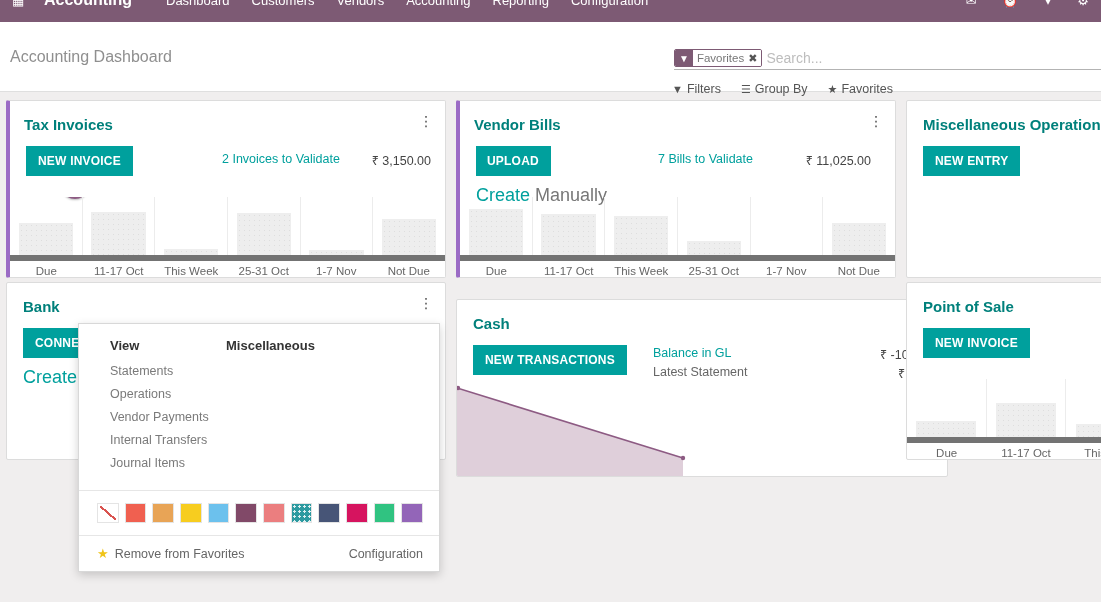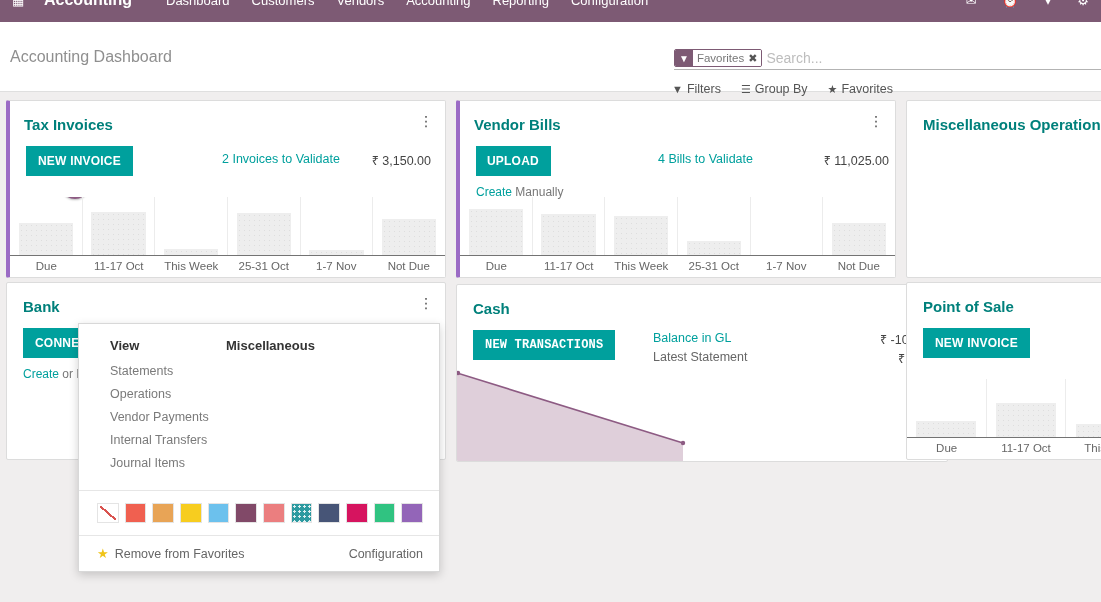"4 Bills to Validate" div.kpi-label { text: 4 -> 7 }
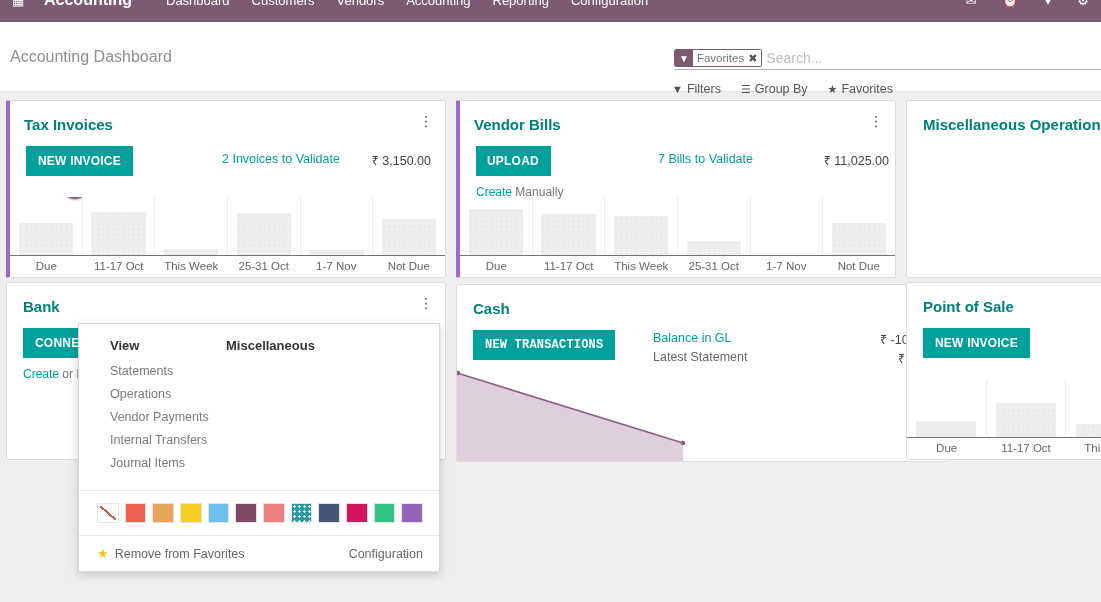"₹ 11,025.00" div.kpi-value { right: 6px -> 24px }
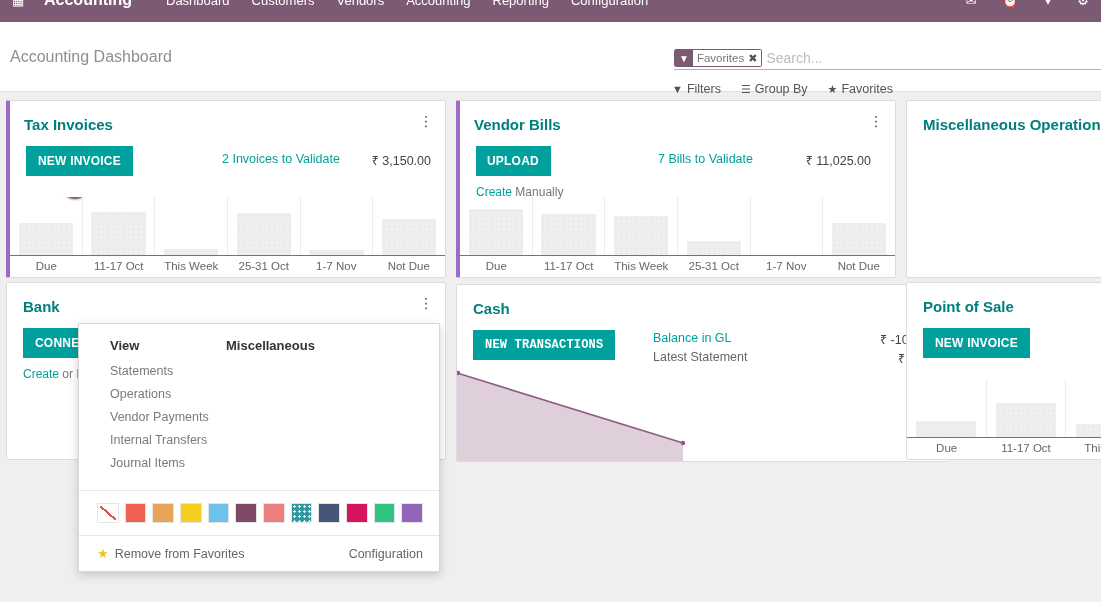"NEW ENTRY" button.btn-primary { html: none -> <button>NEW ENTRY</button> }
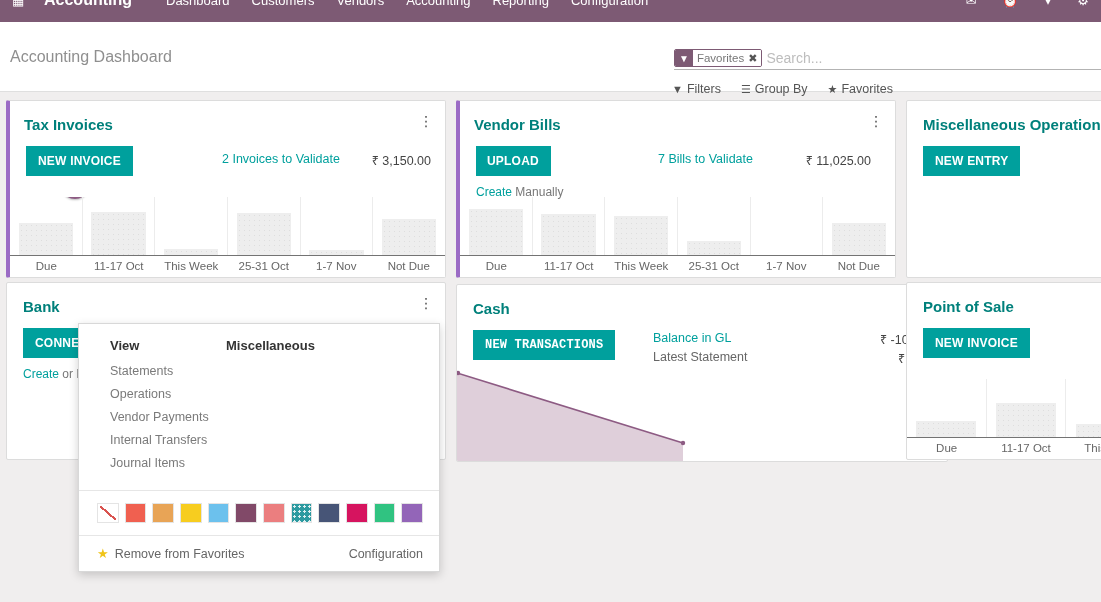"Create Manually" .sub-link { font-size: 12px -> 18px }
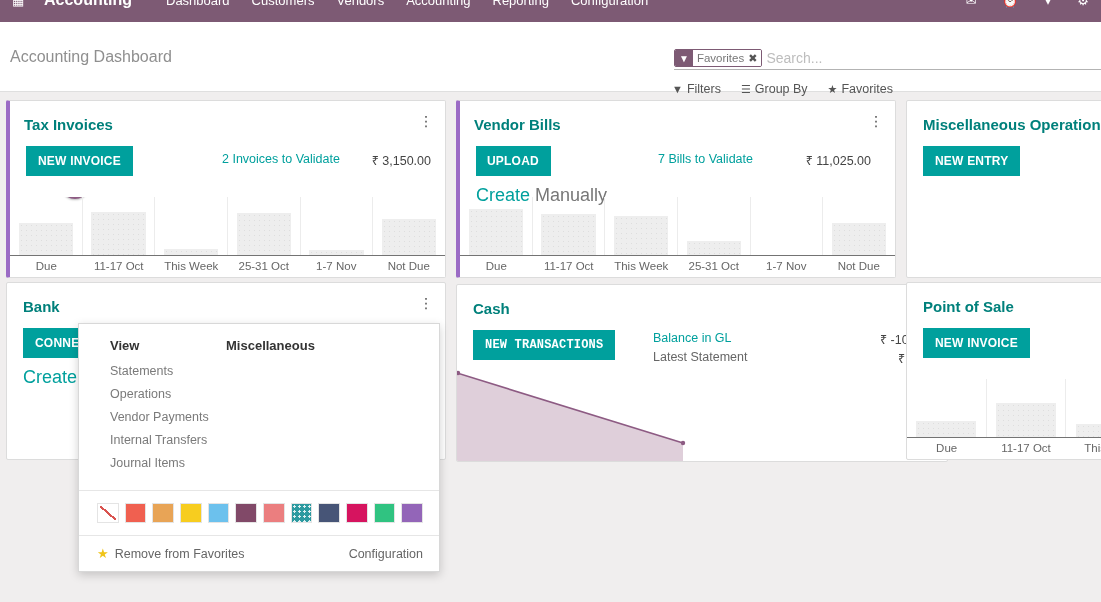"Due" .axis { border-top: 1px solid #737373 -> 6px solid #737373 }
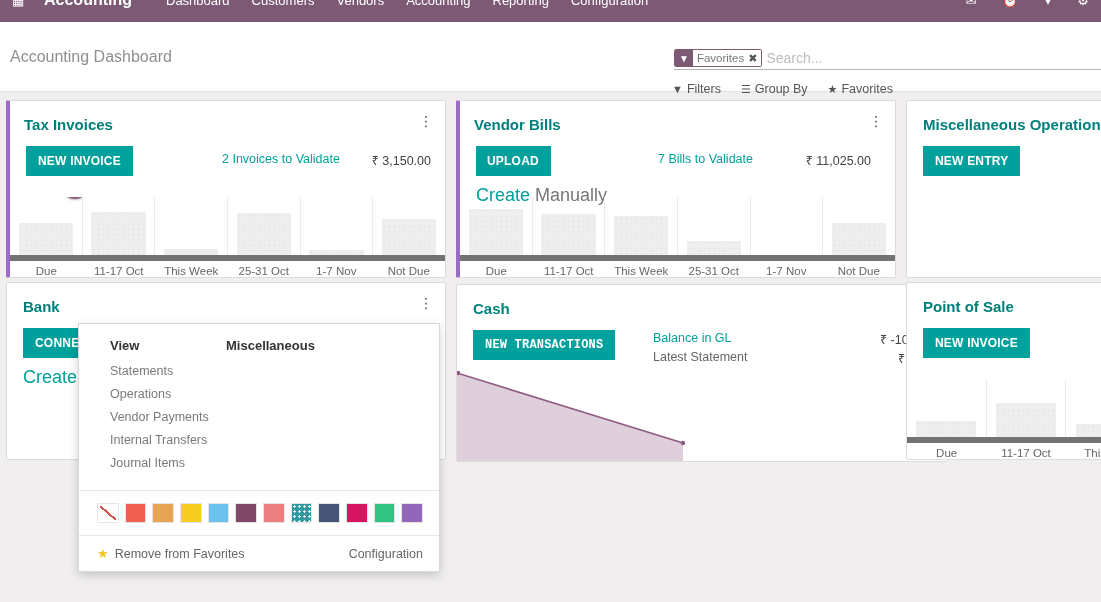"Cash" div.card { top: 188px -> 203px }
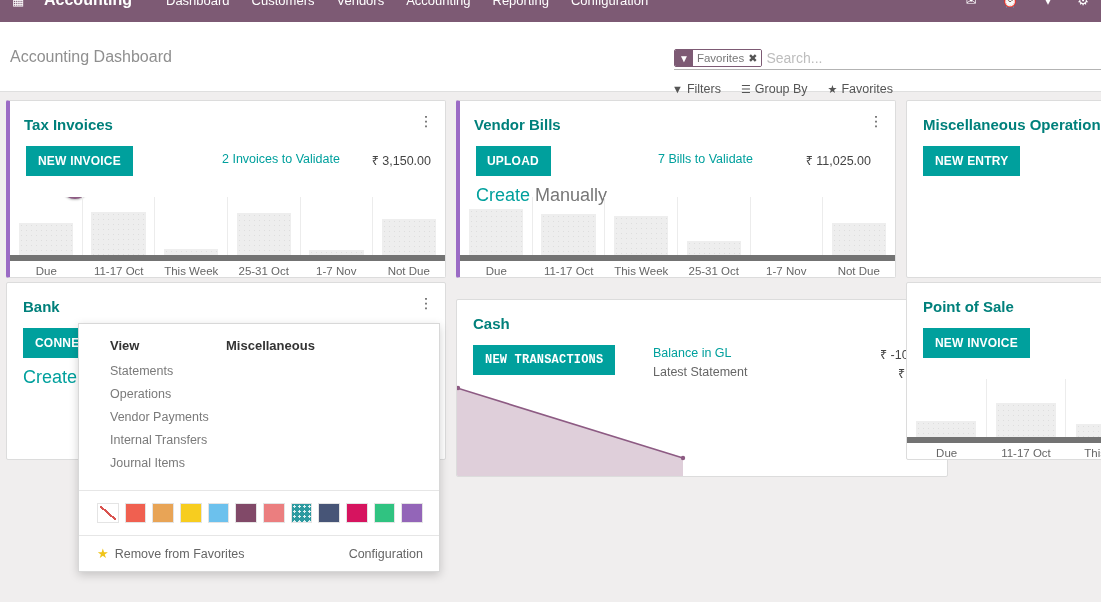"NEW TRANSACTIONS" button.btn-primary { font-family: Liberation Mono, monospace -> none }
